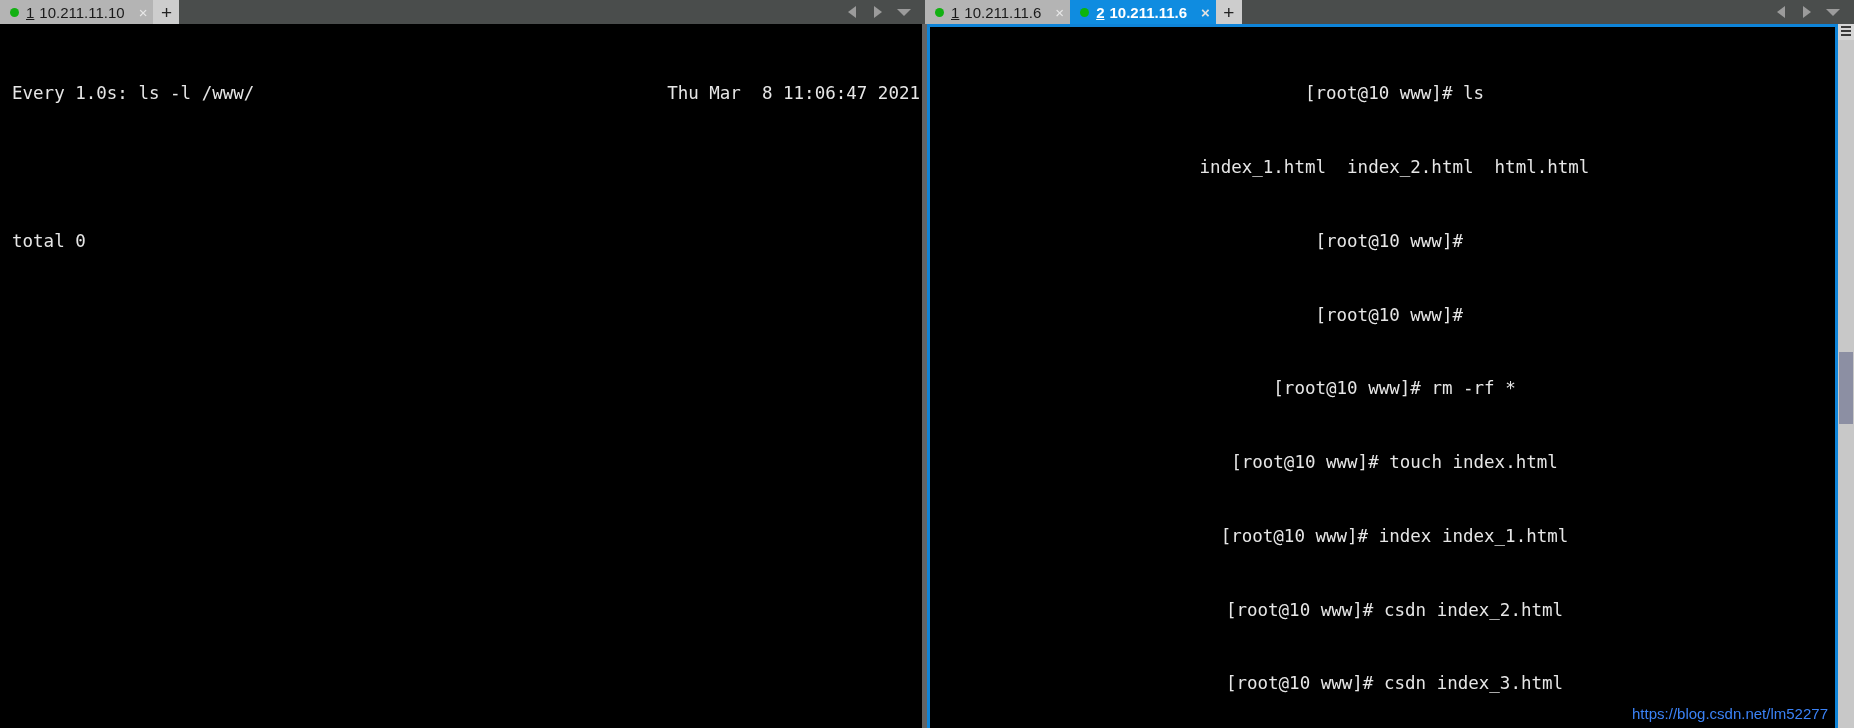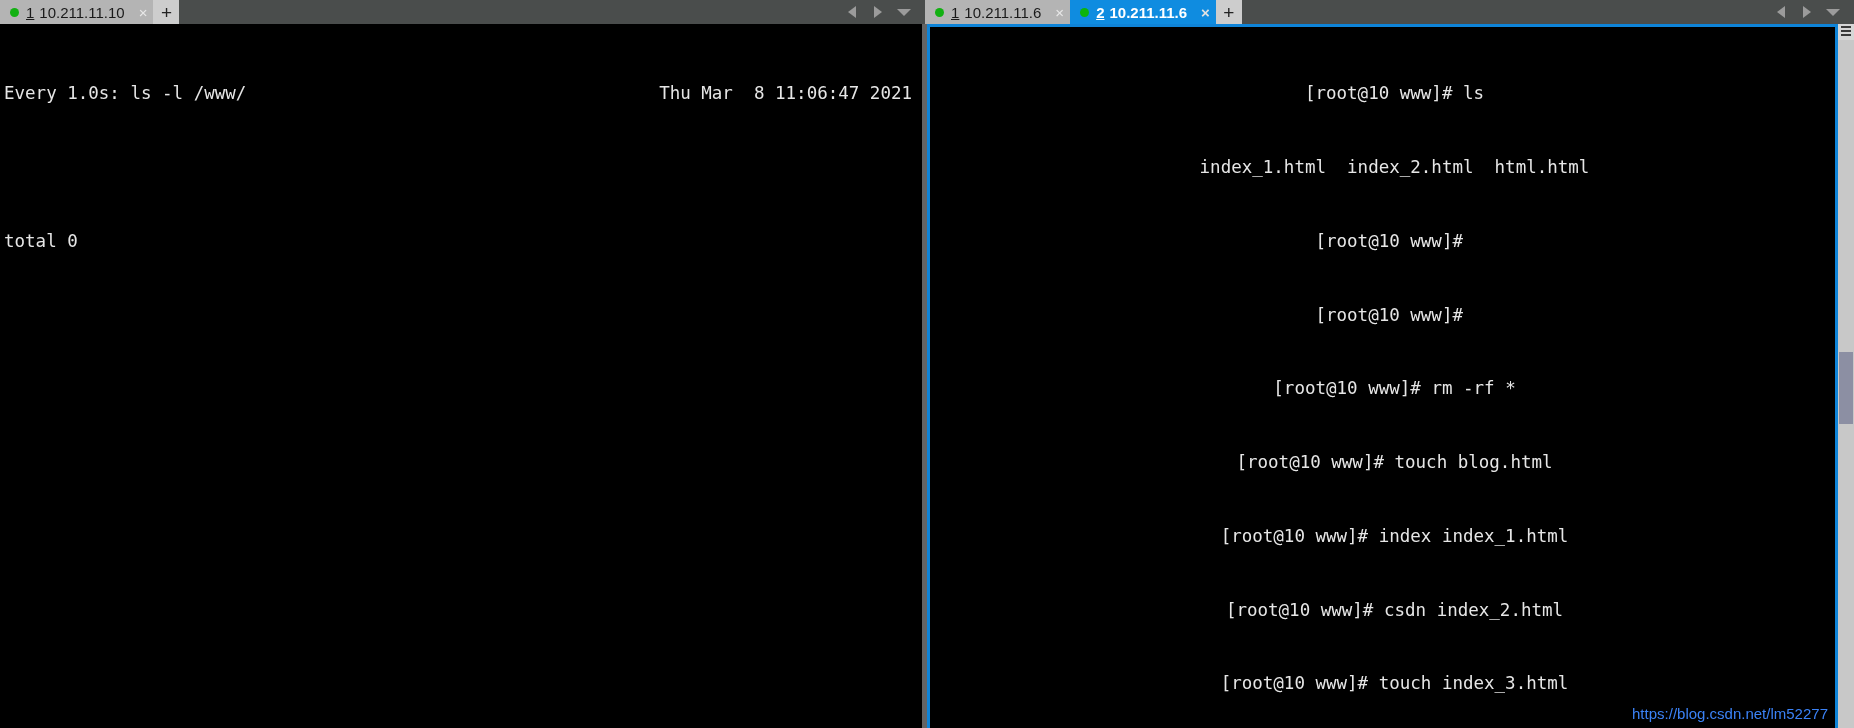"Every 1.0s: ls -l /www/" #term-left { padding-left: 4px -> 12px }
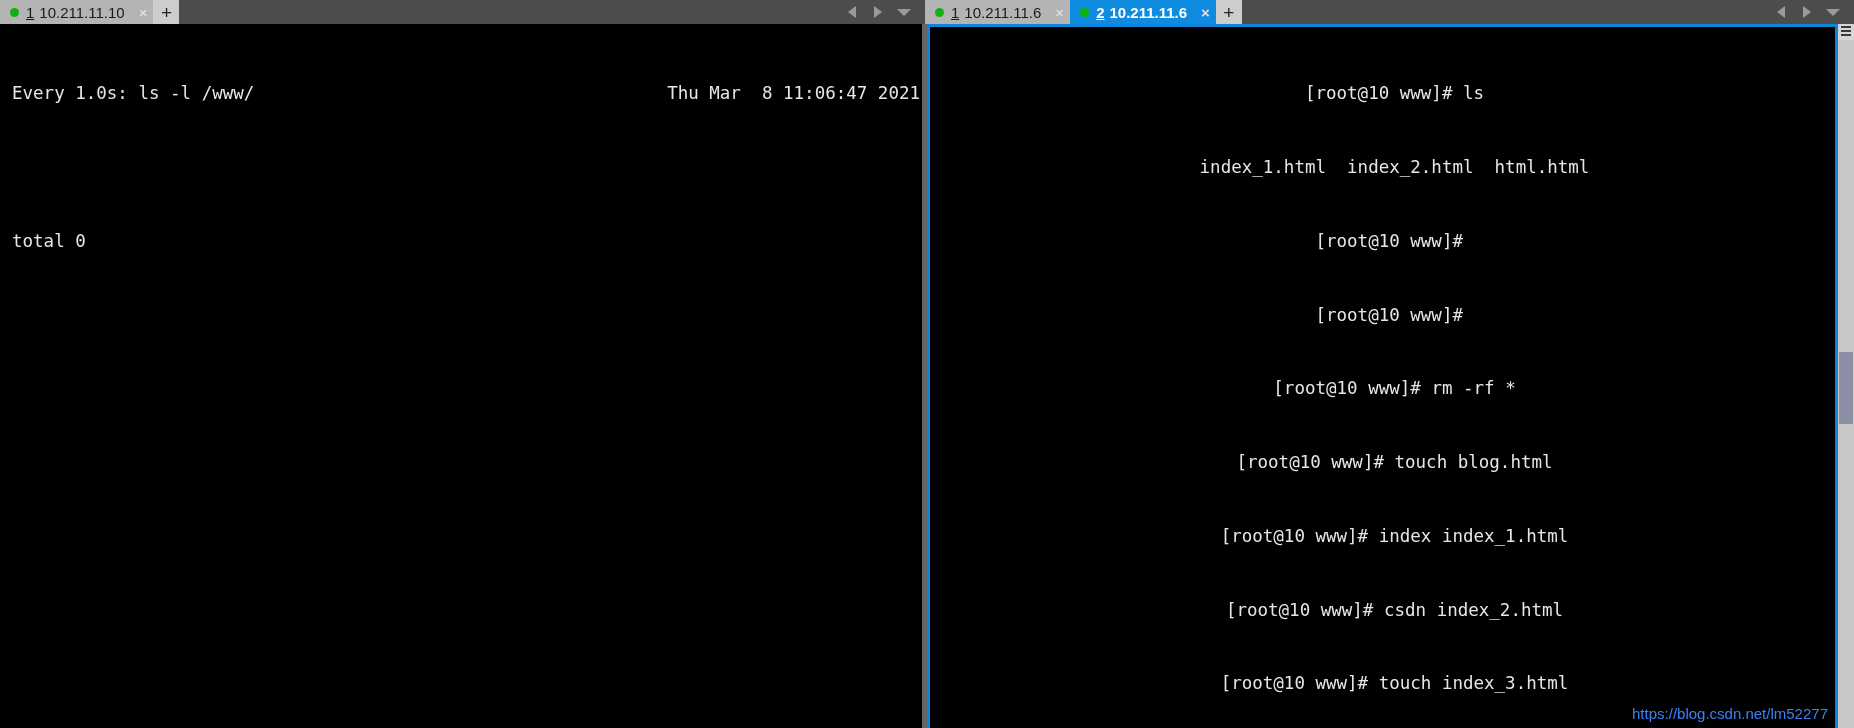"touch blog.html" span { text: blog.html -> index.html }
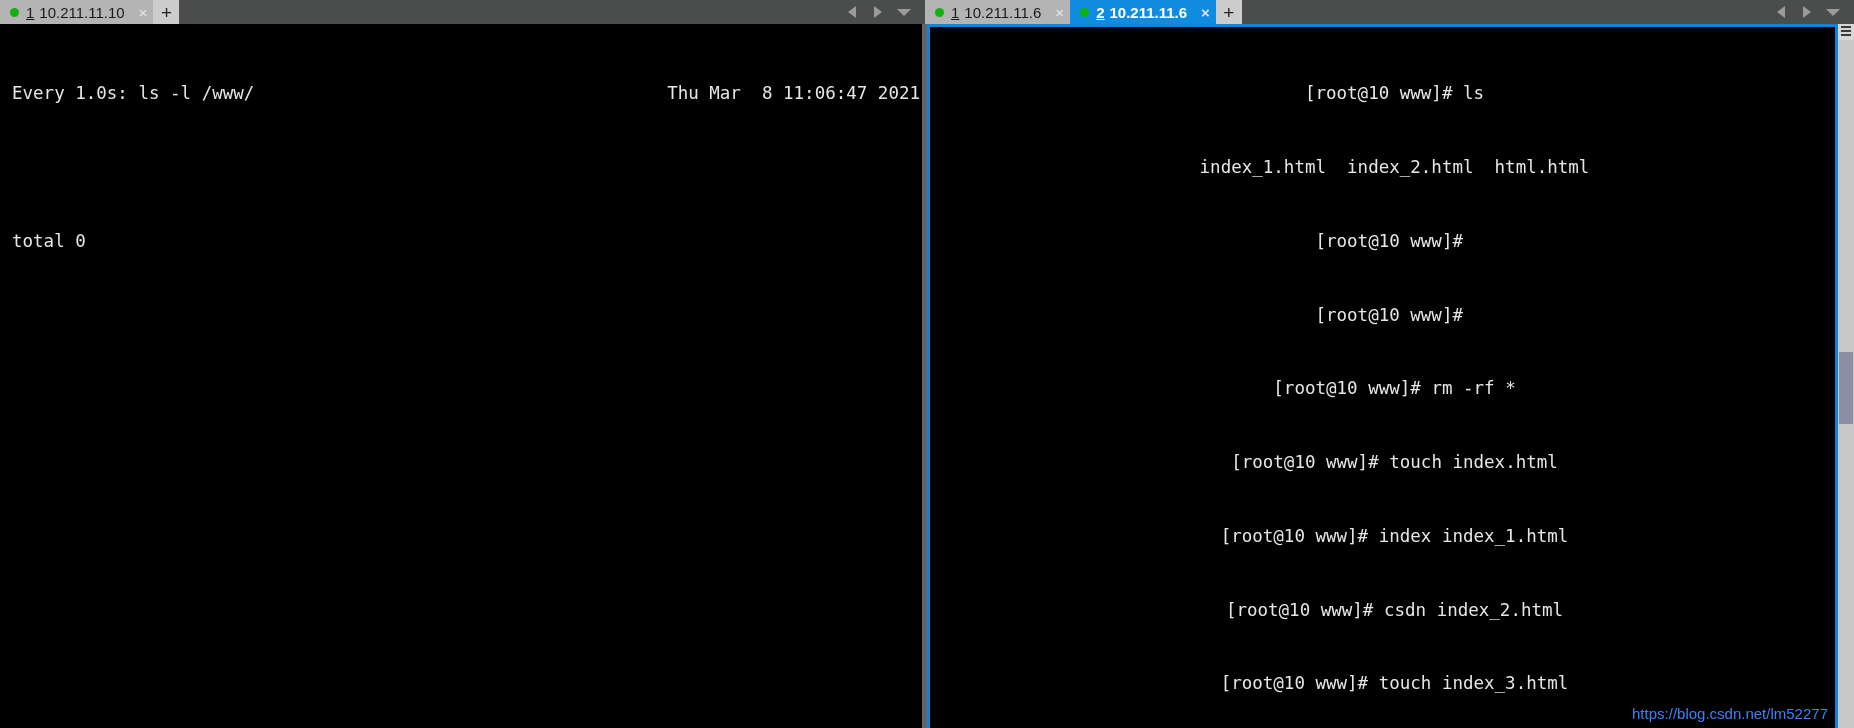"touch index_3.html" span { text: touch -> csdn }
